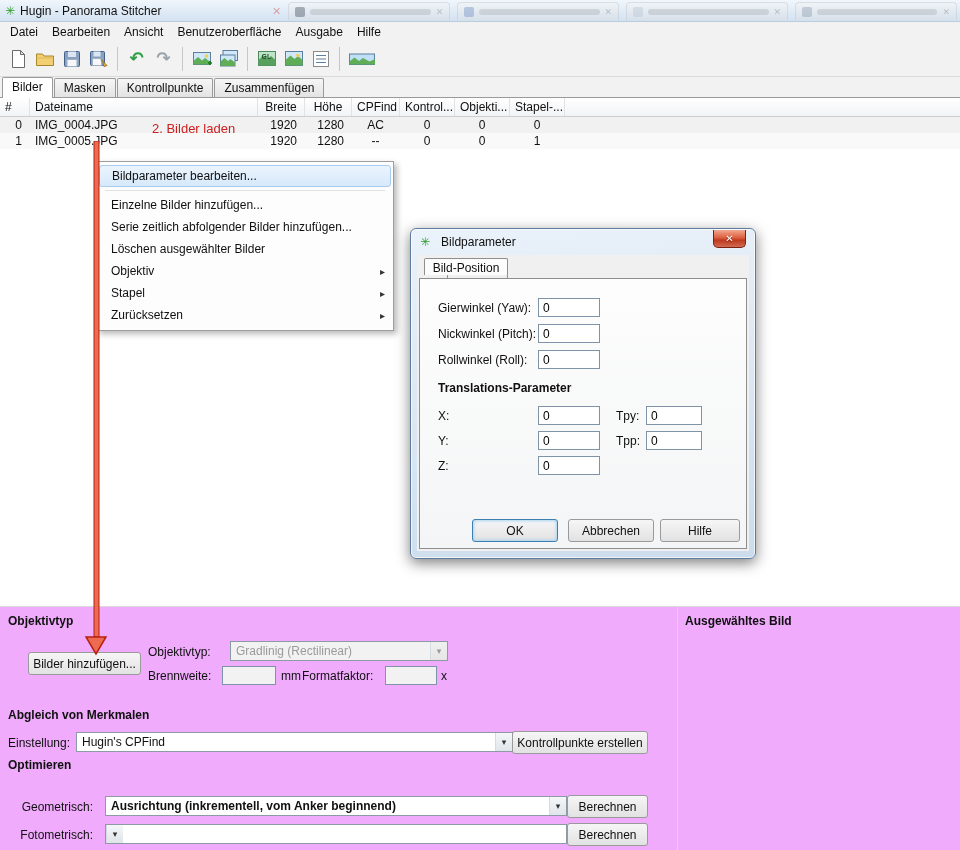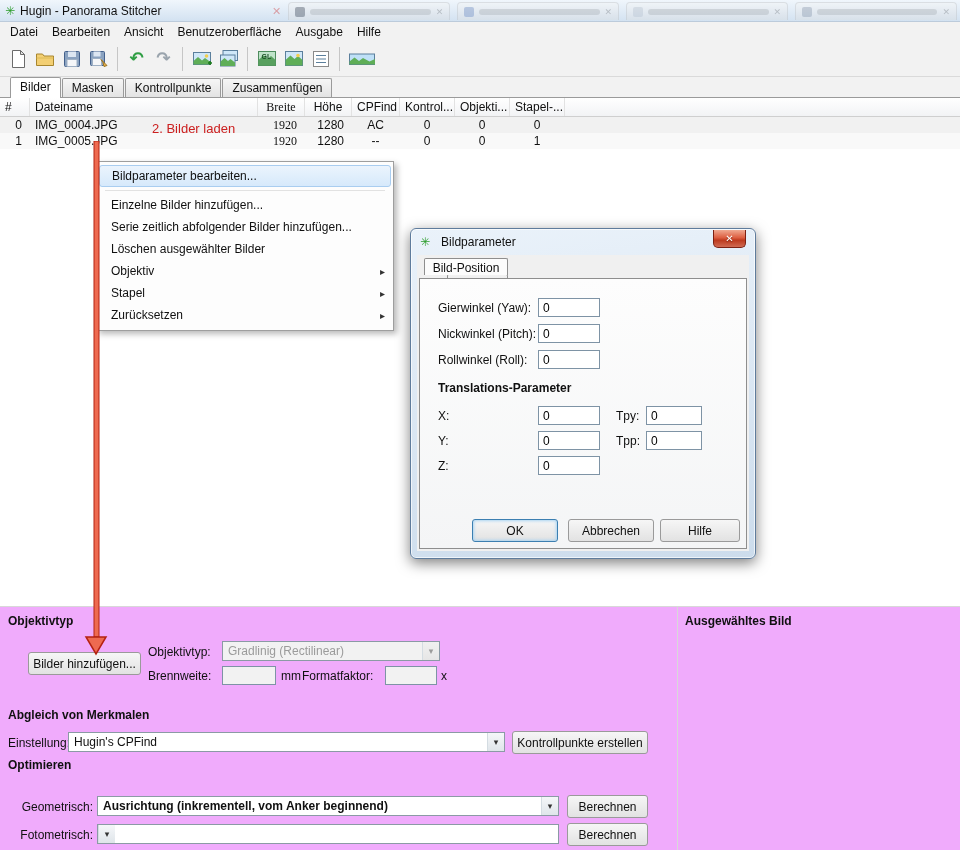"Bilder" .tabrow { padding-left: 10px -> 2px }
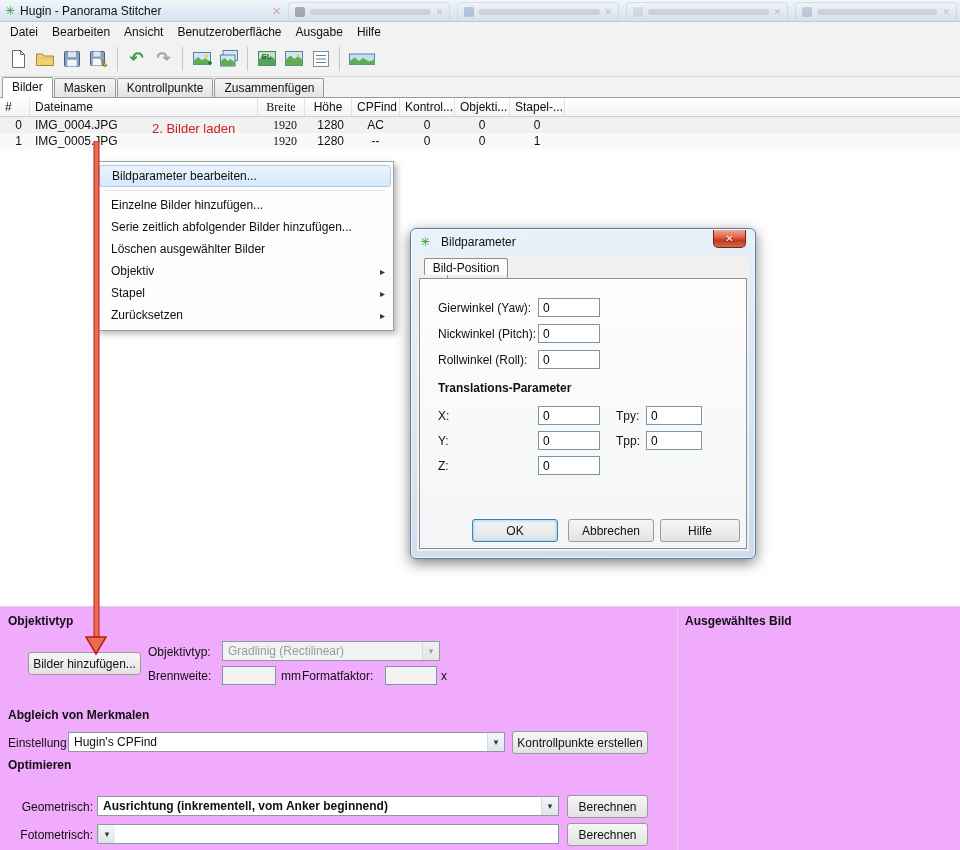"Breite" .c-w { font-family: Liberation Serif, serif -> none }
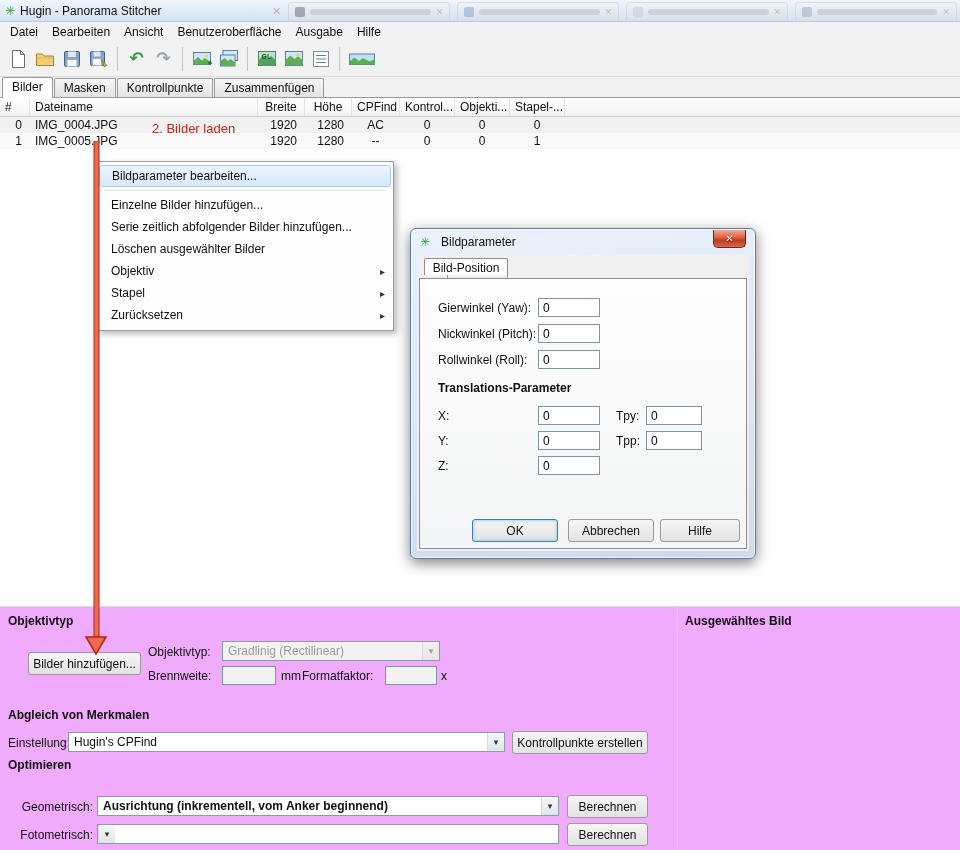"Gradlinig (Rectilinear)" .combo { margin-left: none -> 8px }
